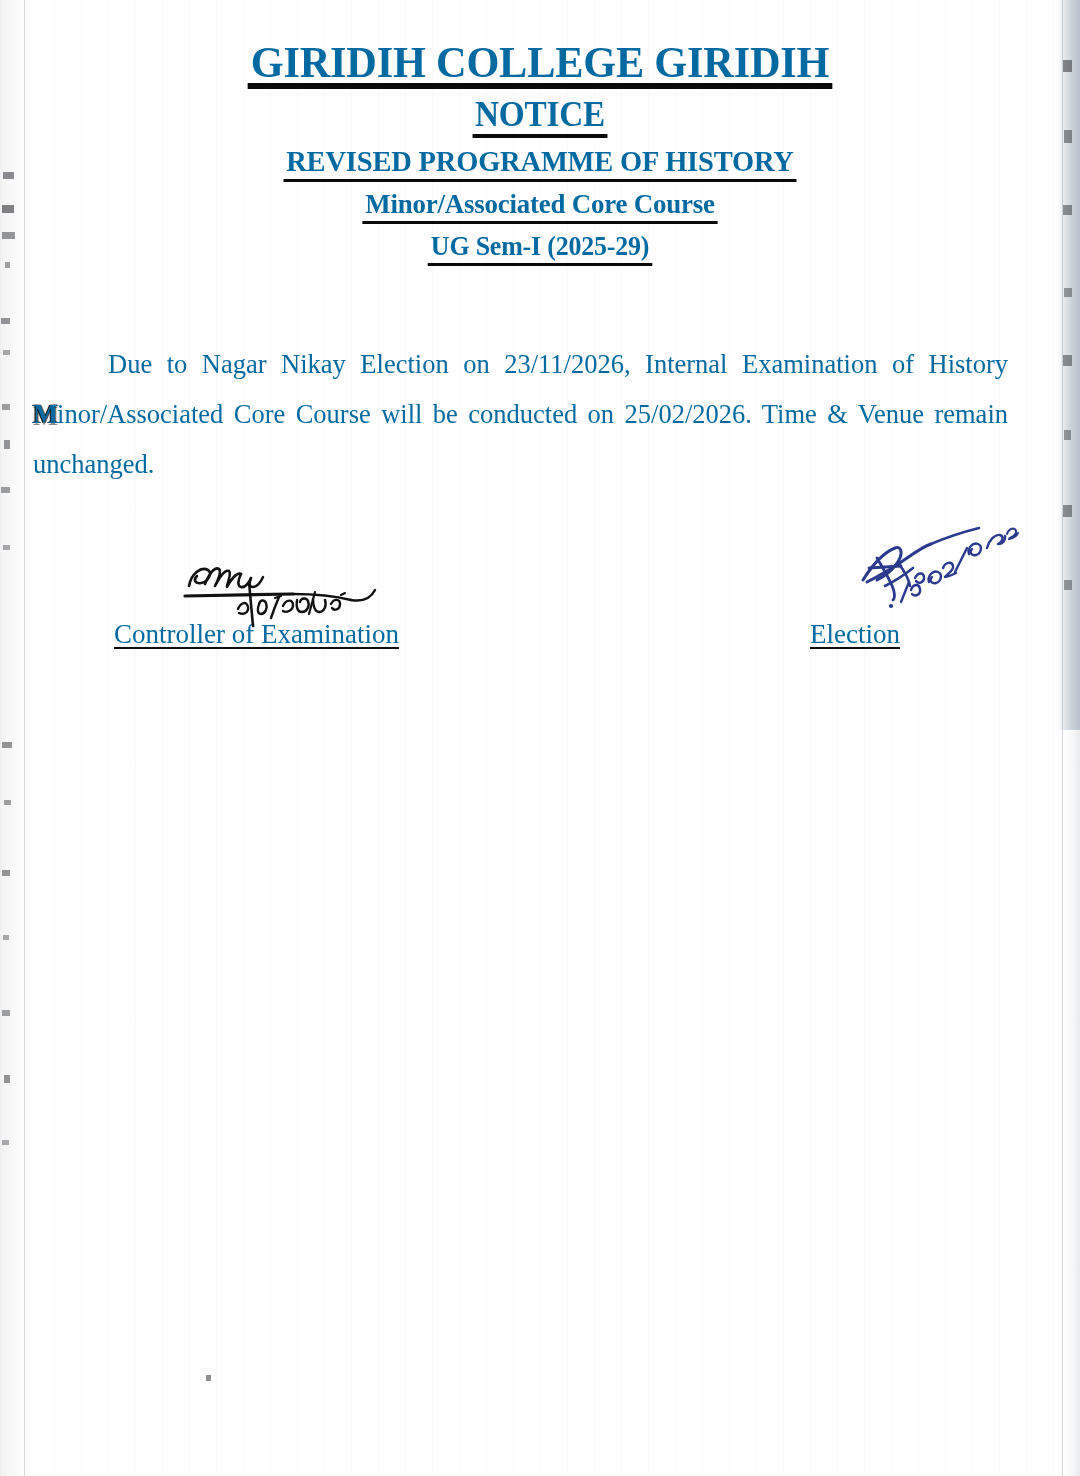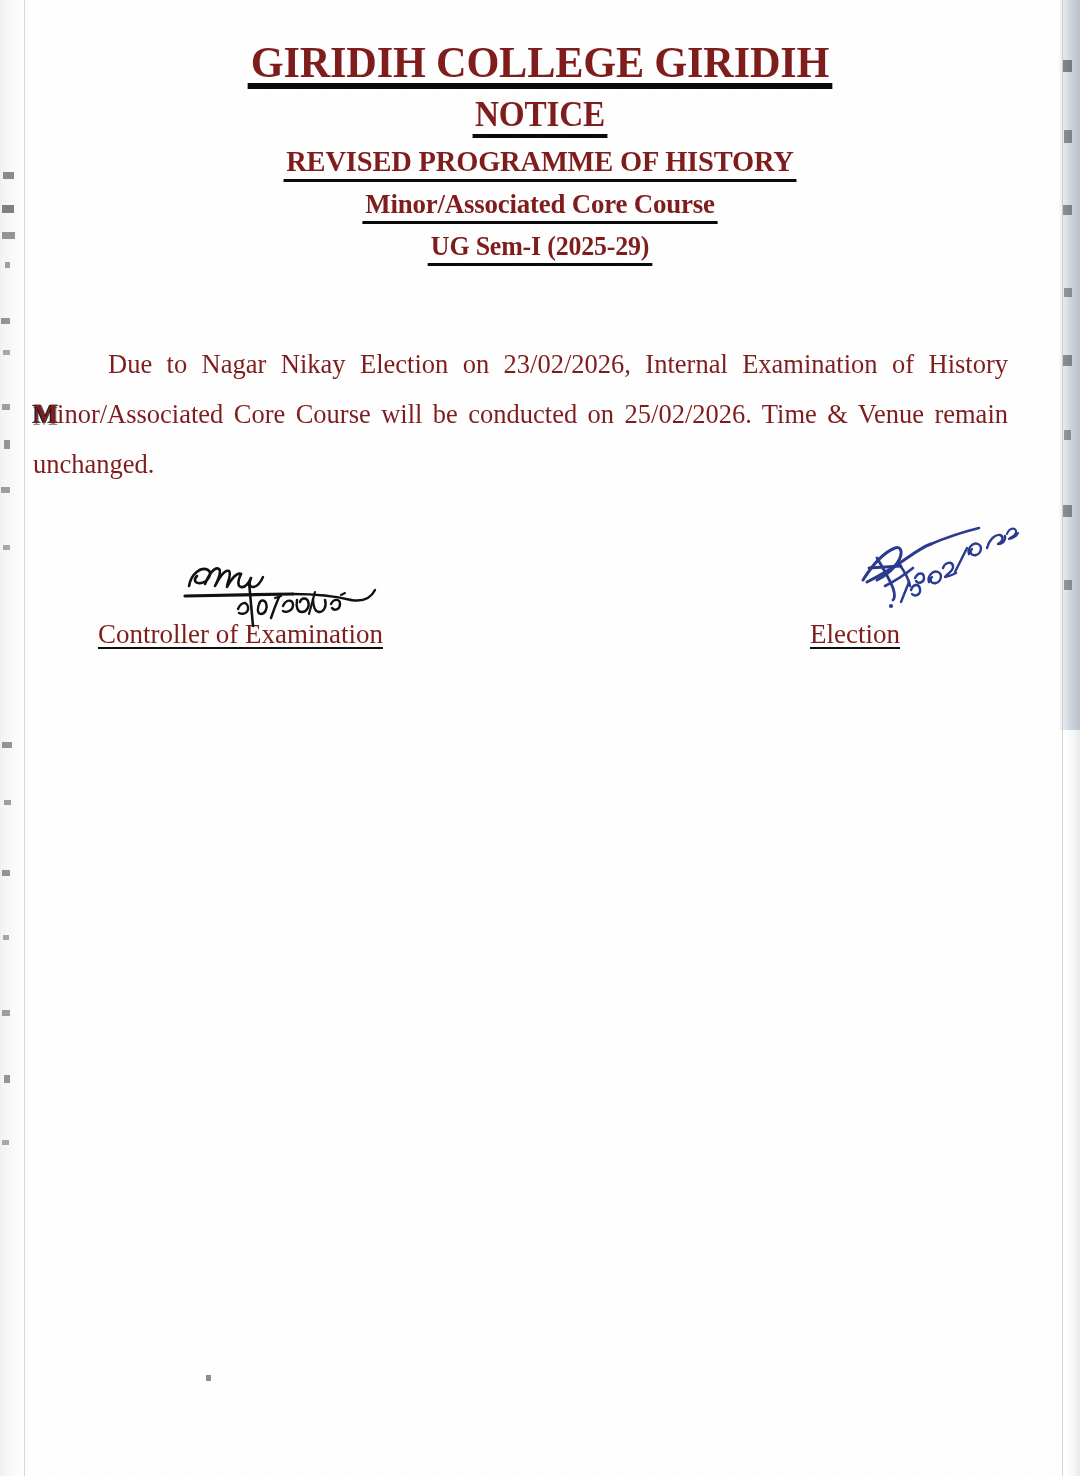"GIRIDIH COLLEGE GIRIDIH" .page { color: #7f1d1d -> #0369a1 }
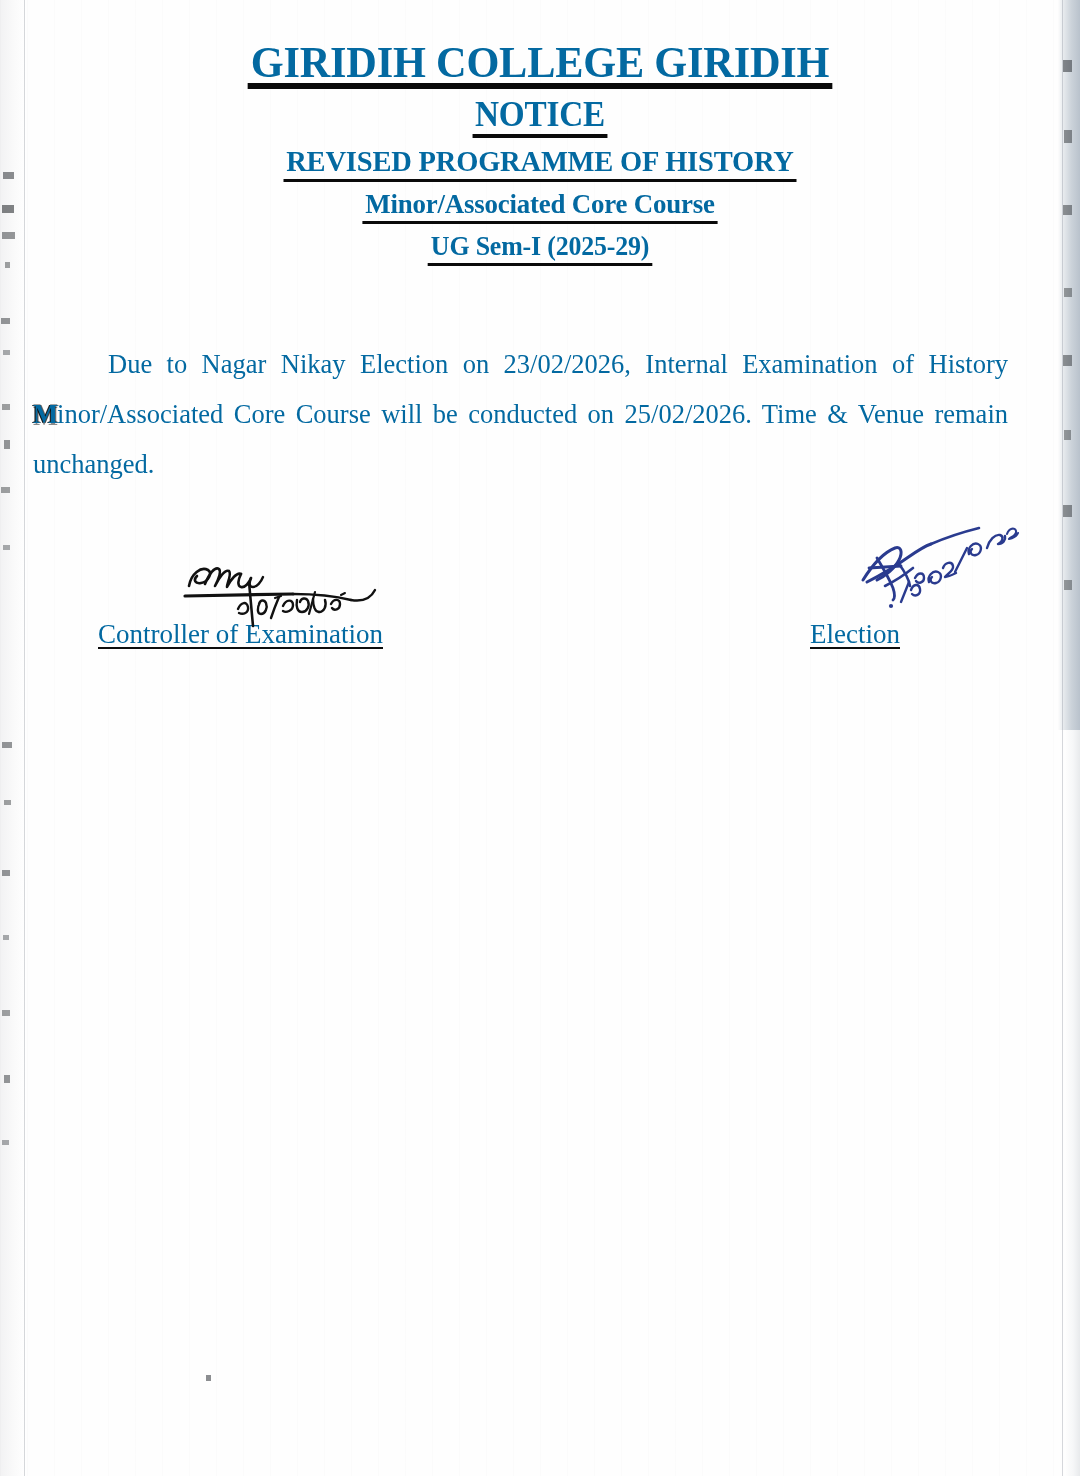"Due to Nagar Nikay Election" span { text: 23/02/2026 -> 23/11/2026 }
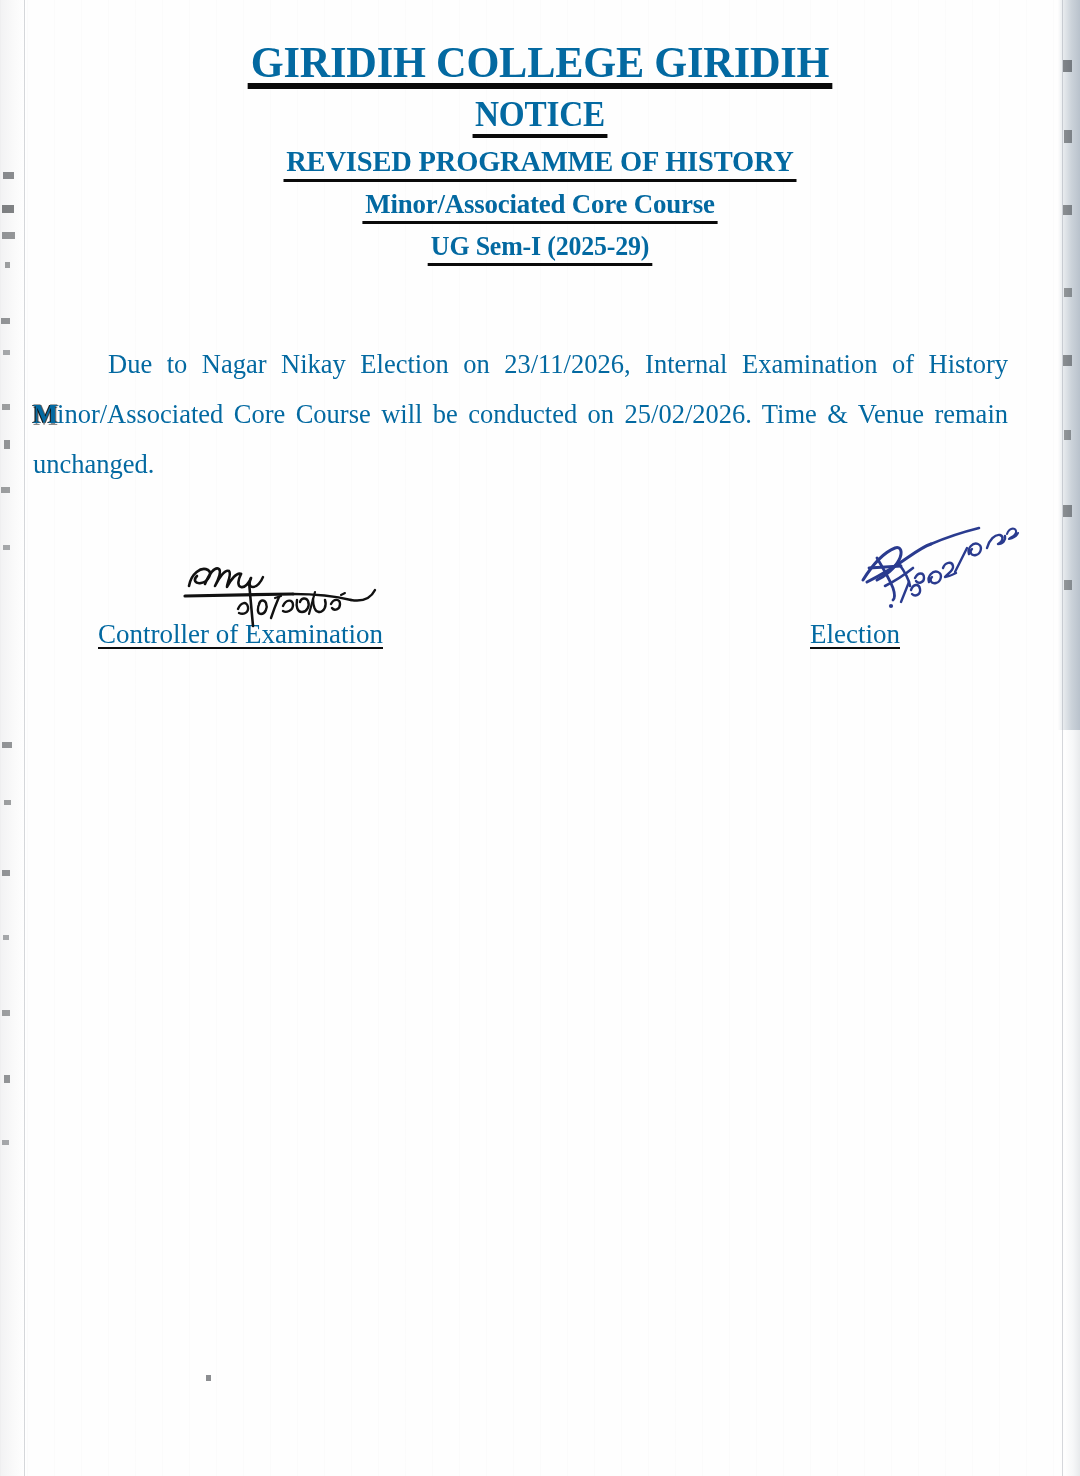"Controller of Examination" .sig-left { left: 98px -> 114px }
